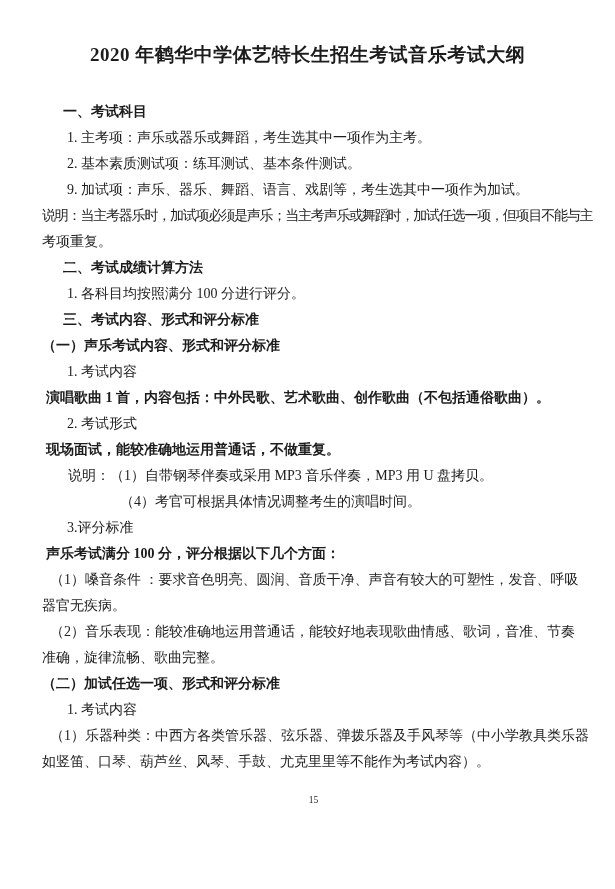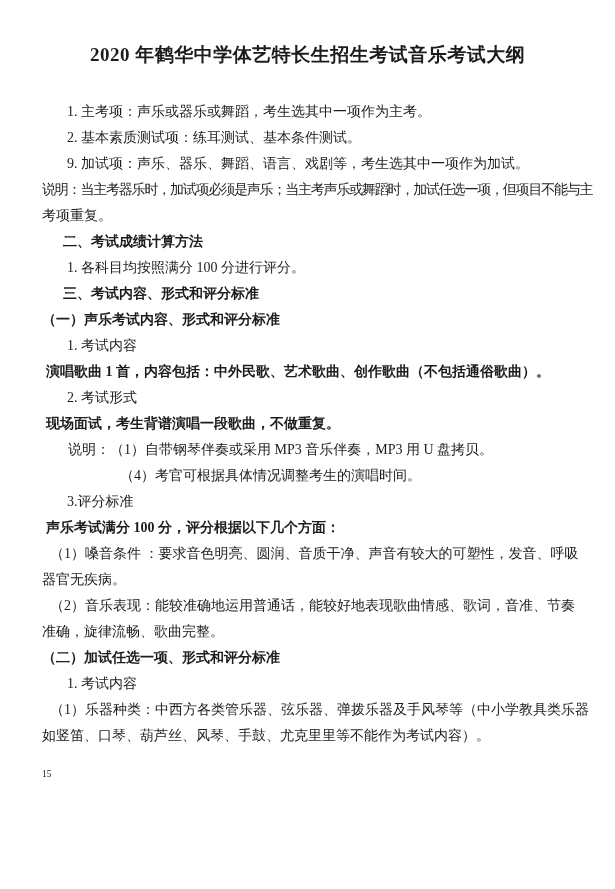"一、考试科目" div.line { html: none -> <div>一、考试科目</div> }
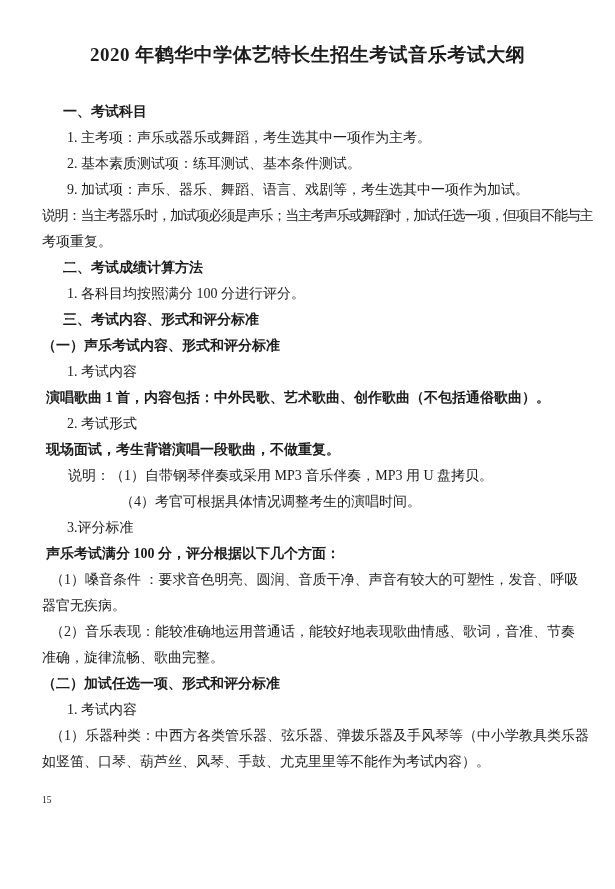"现场面试，考生背谱演唱一段歌曲，不做重复。" div.line { text: 考生背谱演唱一段歌曲 -> 能较准确地运用普通话 }
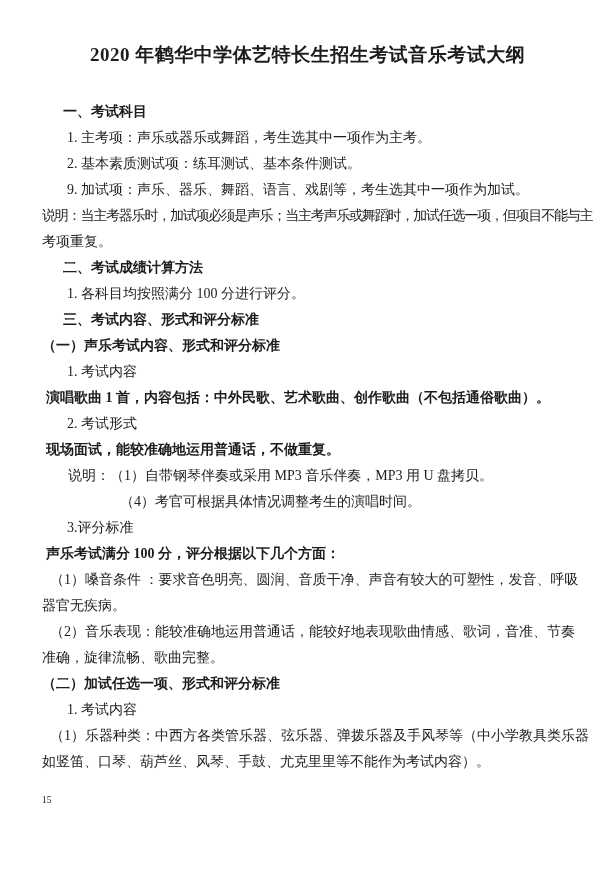"15" .page-number { text-align: none -> center }
